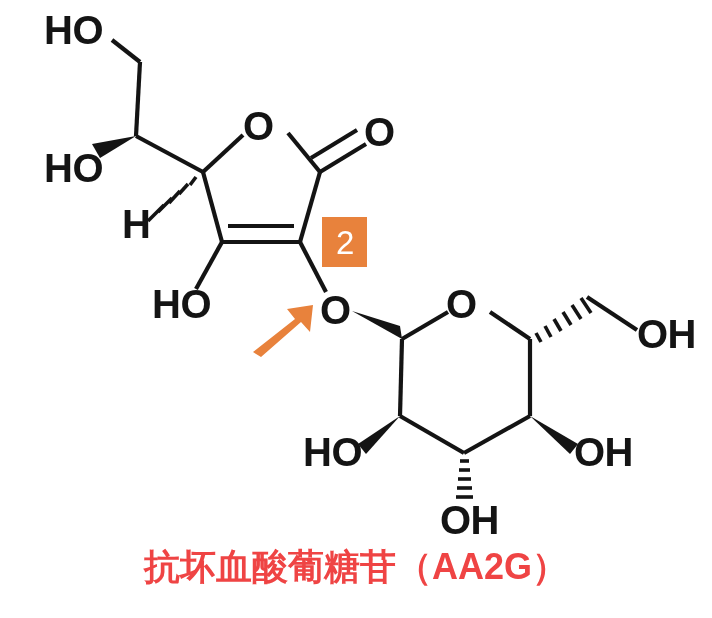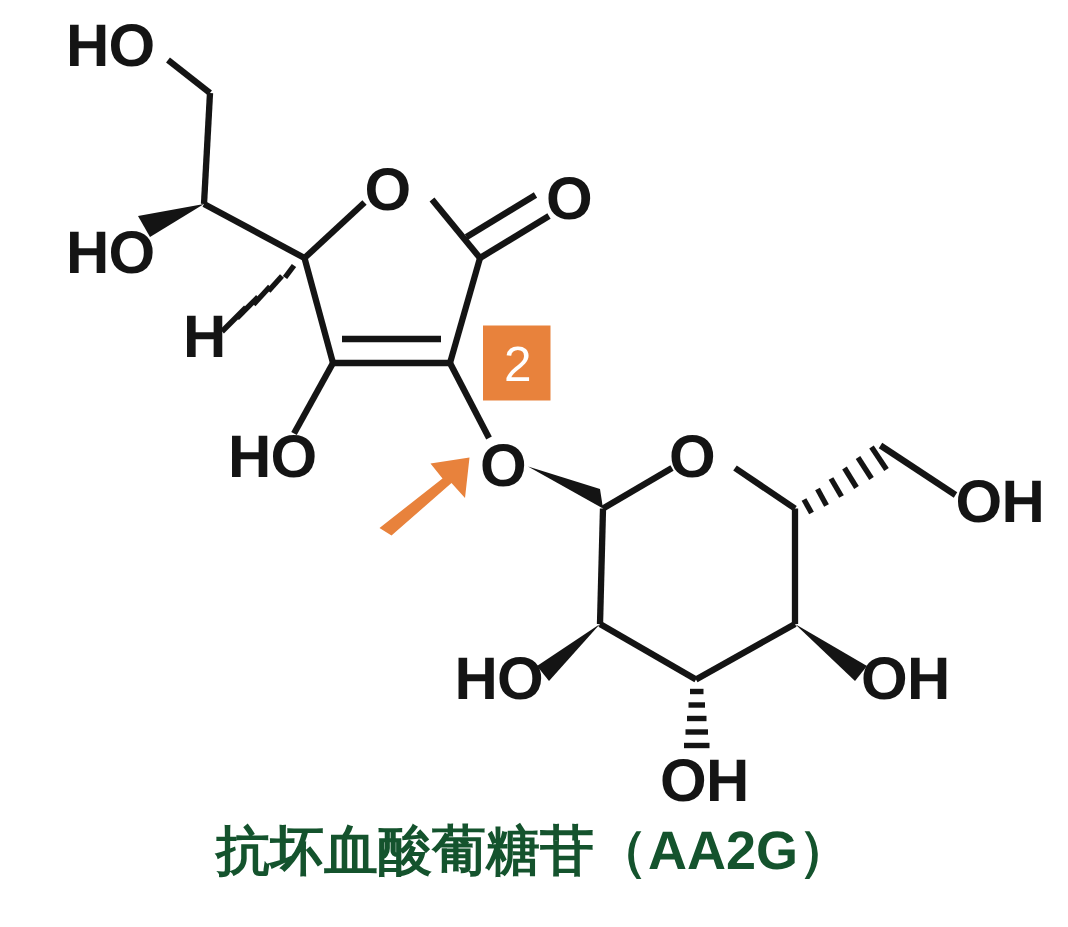"抗坏血酸葡糖苷（AA2G）" .caption { color: #14532d -> #ef4444 }
